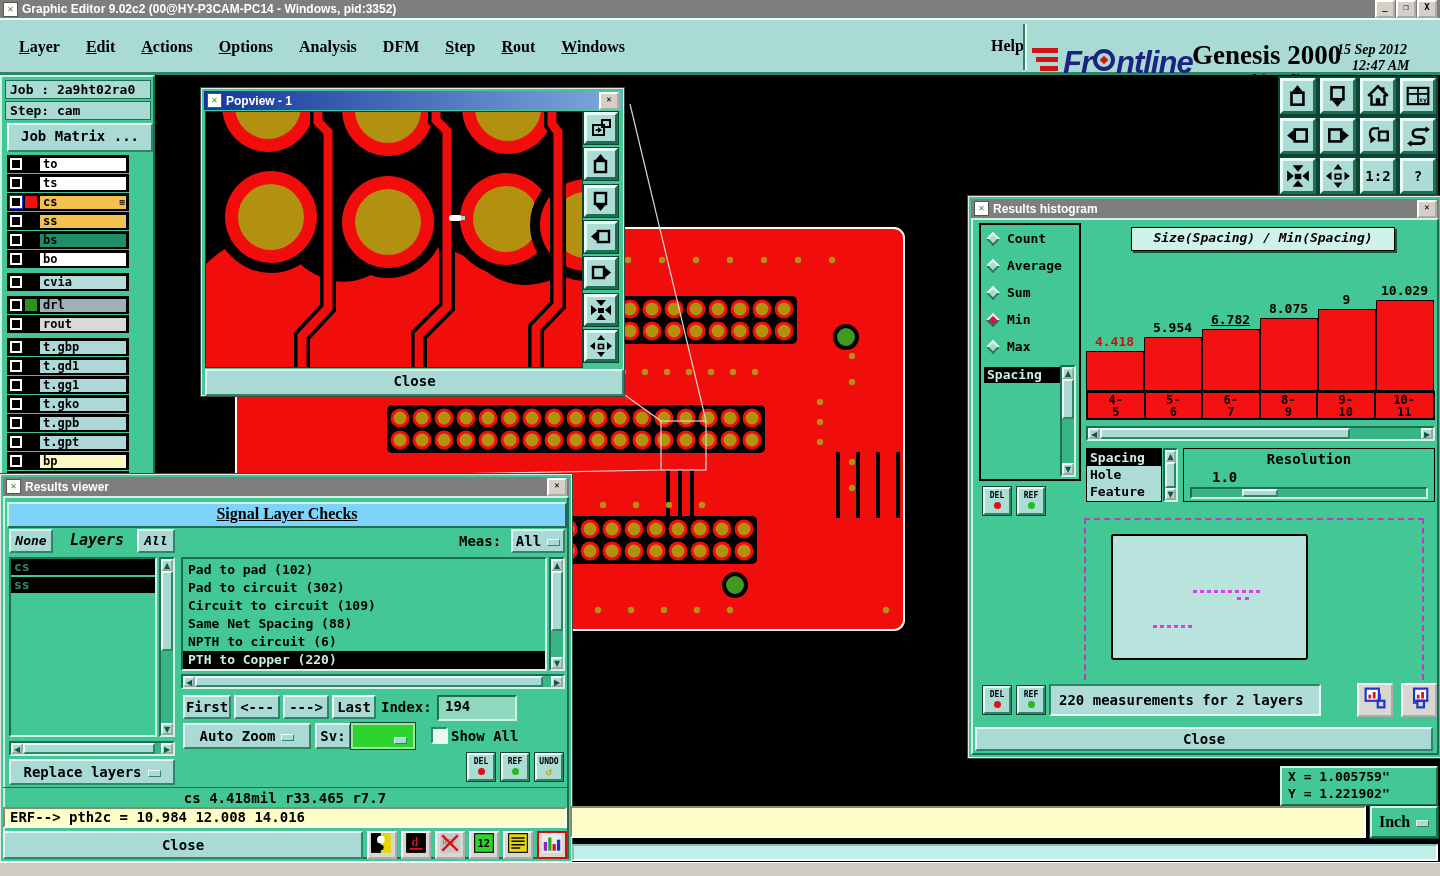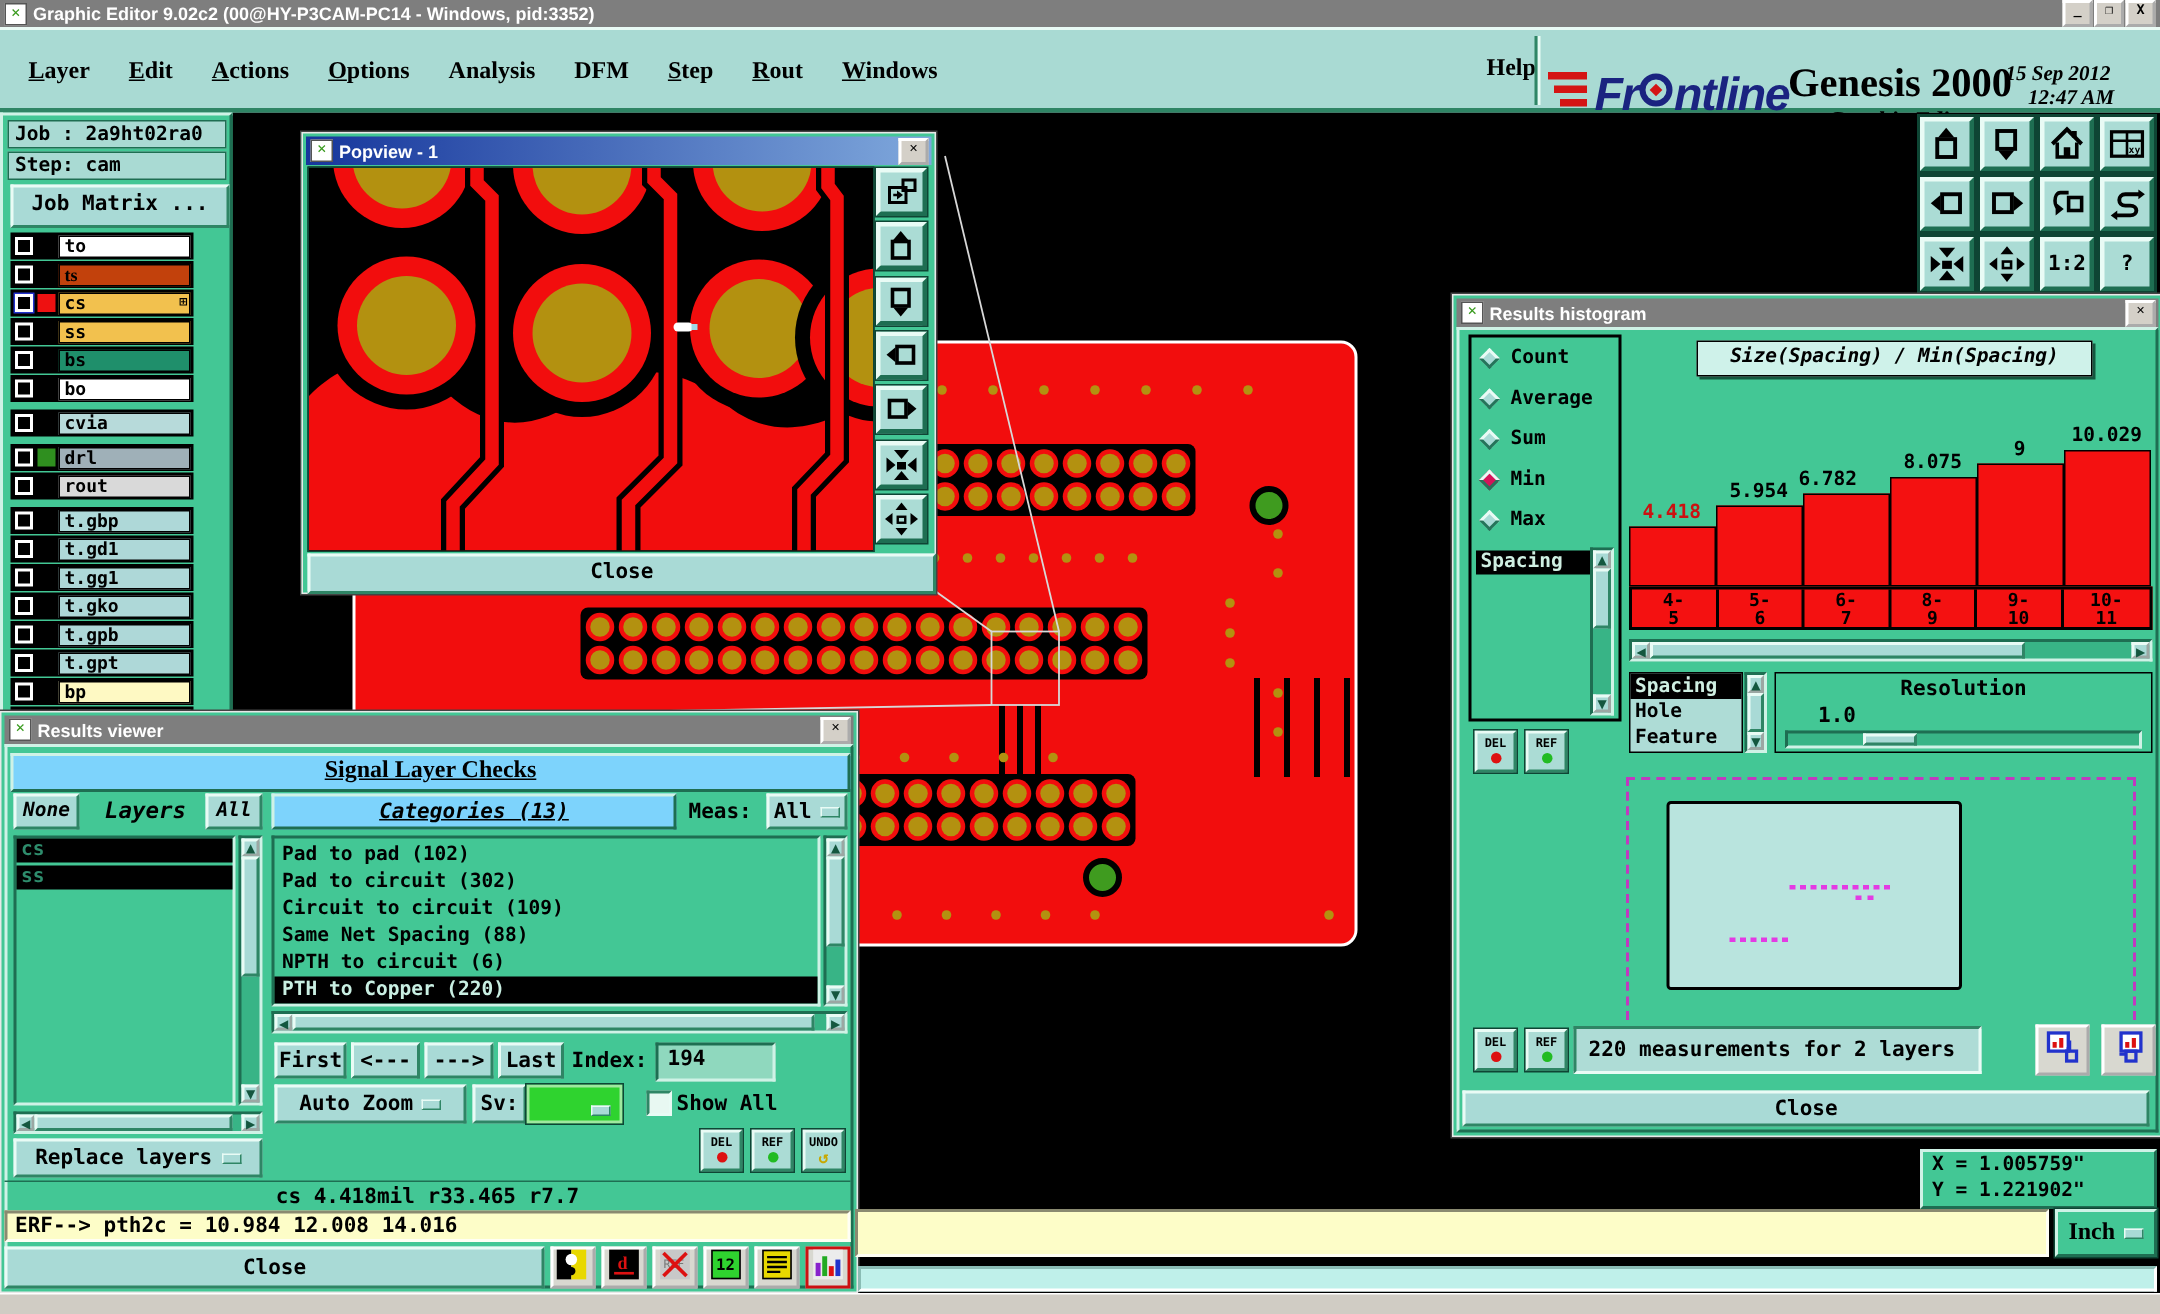"ts" span.lname { background: #c2410c -> #ffffff; font-family: Liberation Serif, serif -> none }
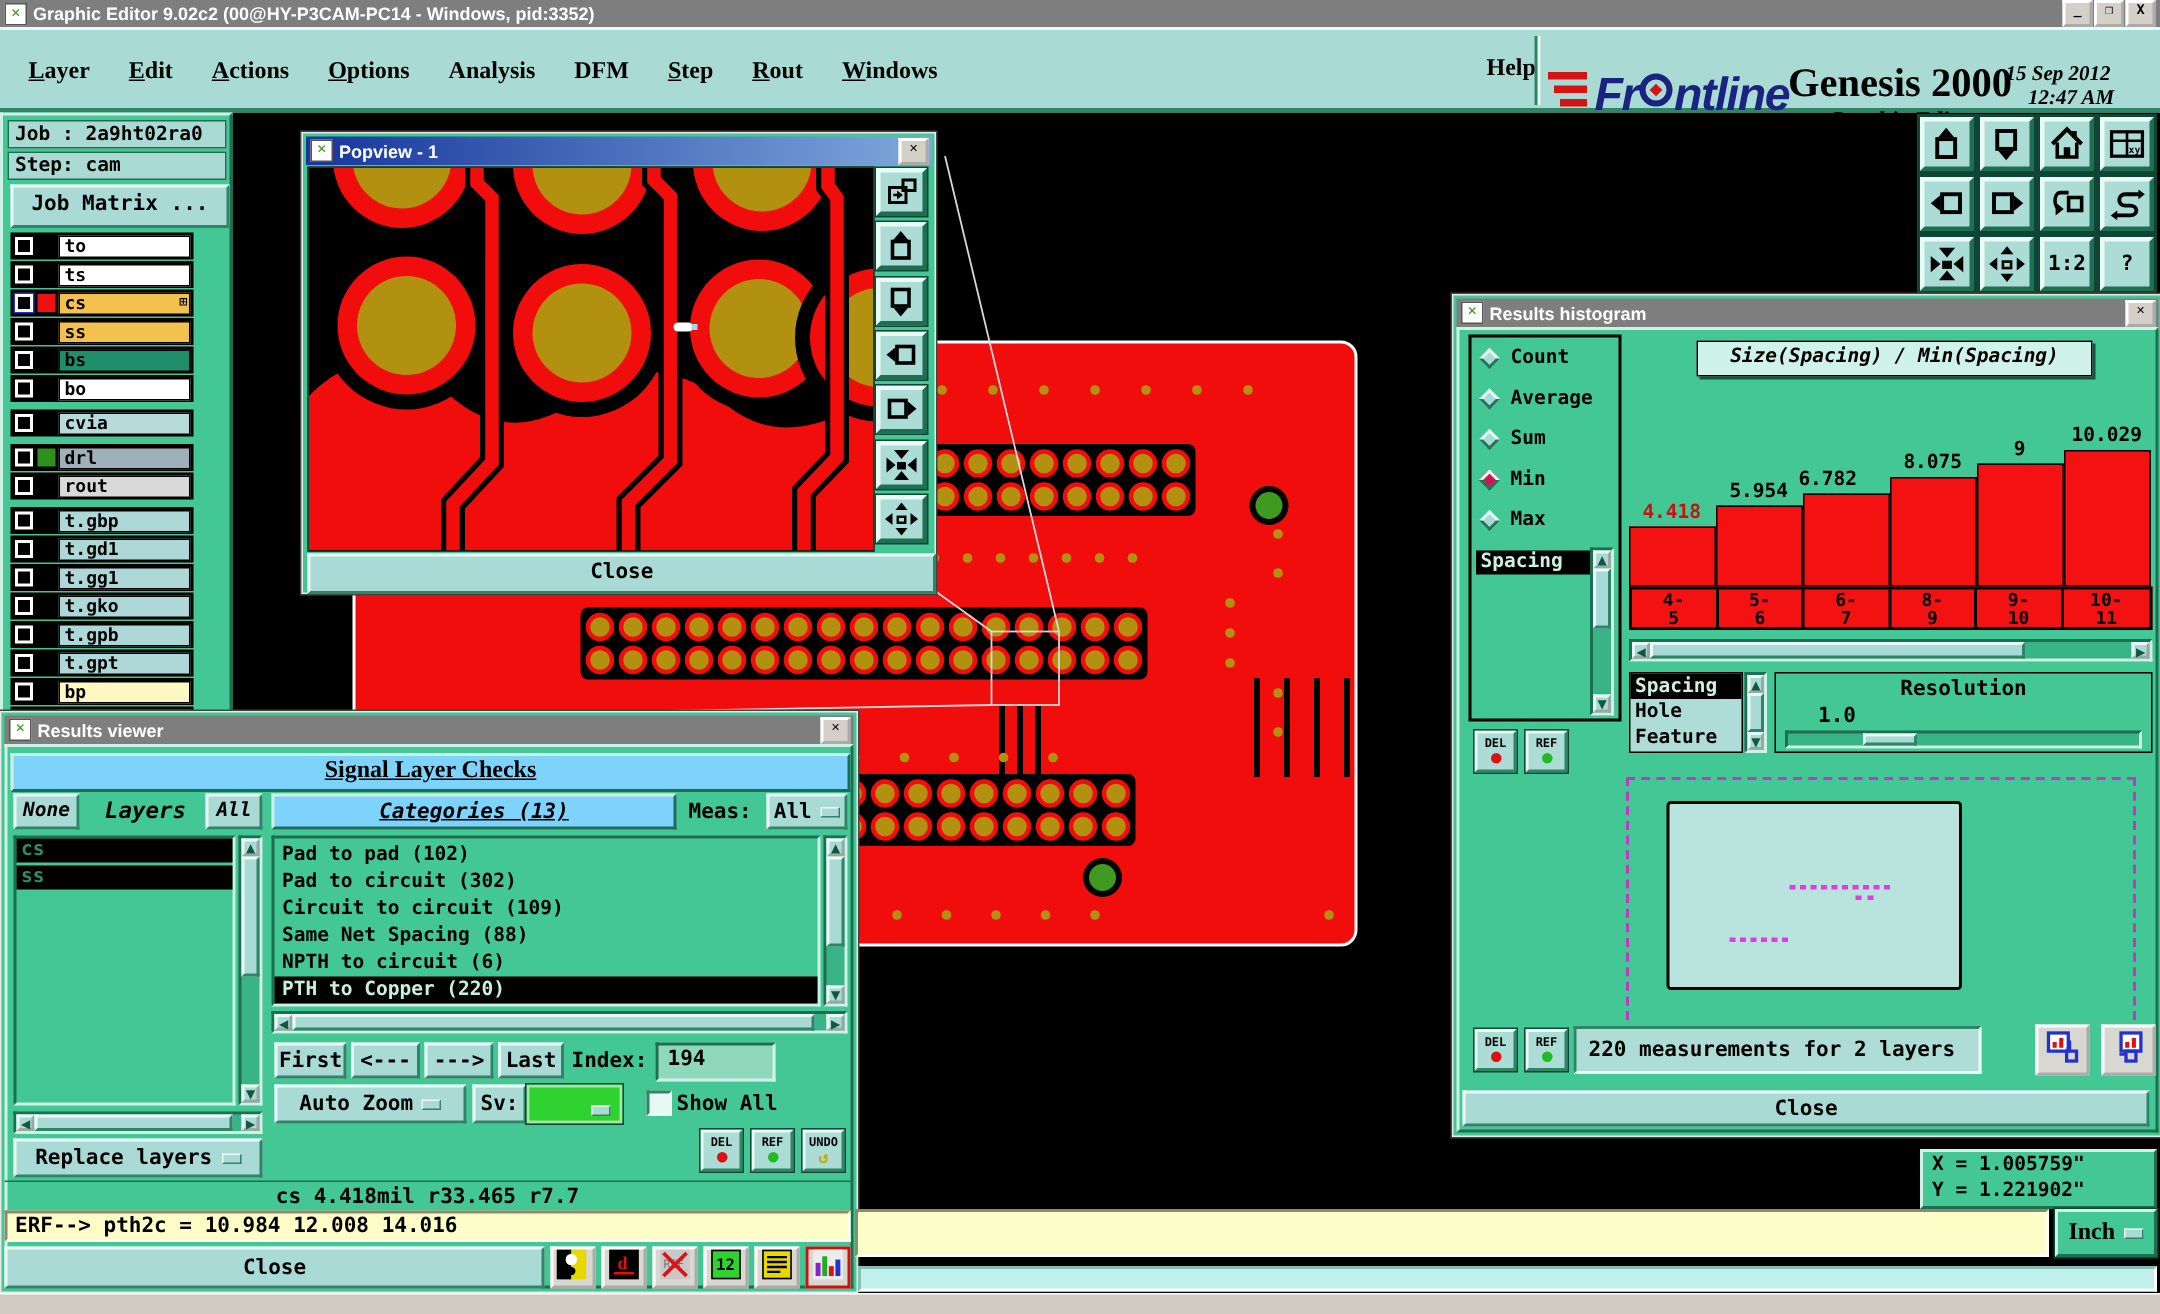"6.782" span.hval { left: 104px -> 116px; text-decoration: none -> underline }
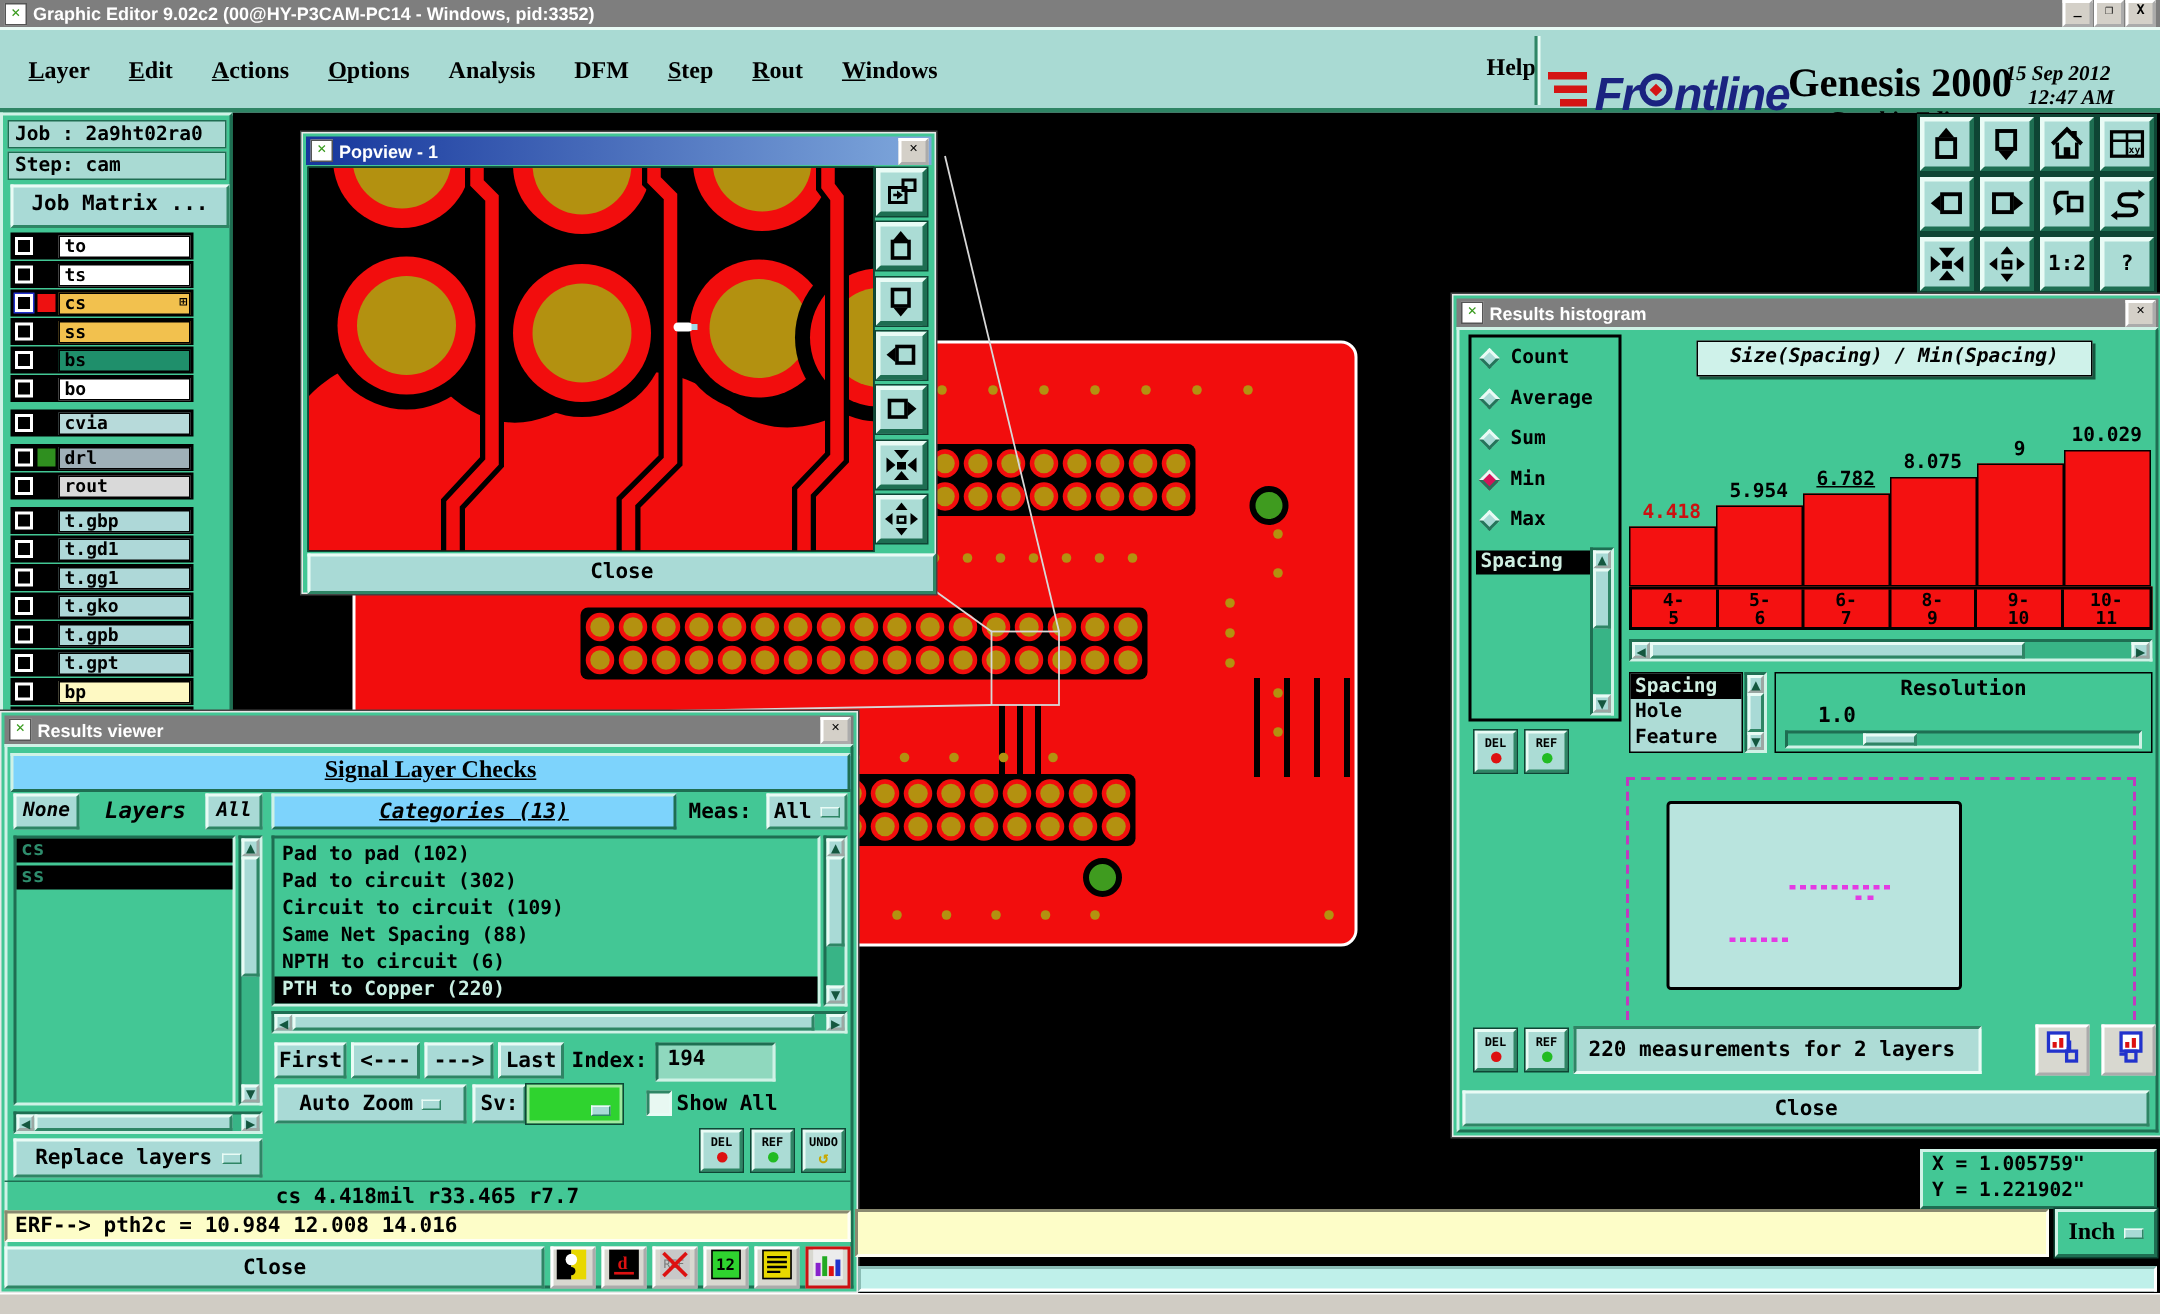"Categories (13)" div.itbtn { html: <div>Categories (13)</div> -> none }
